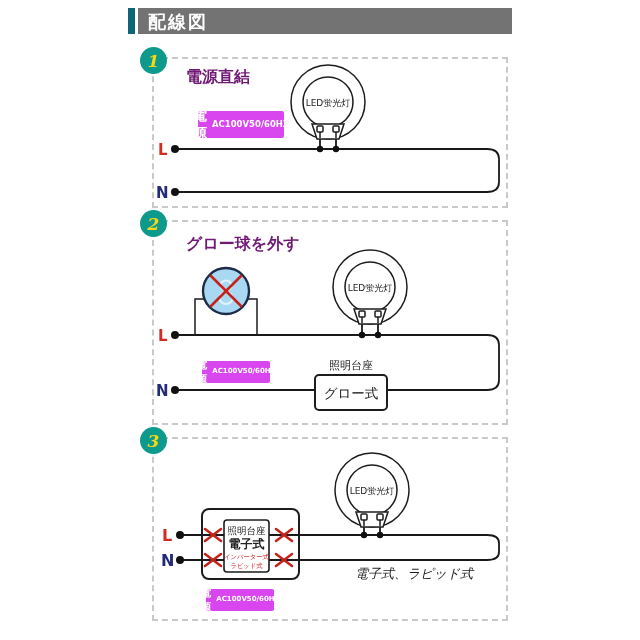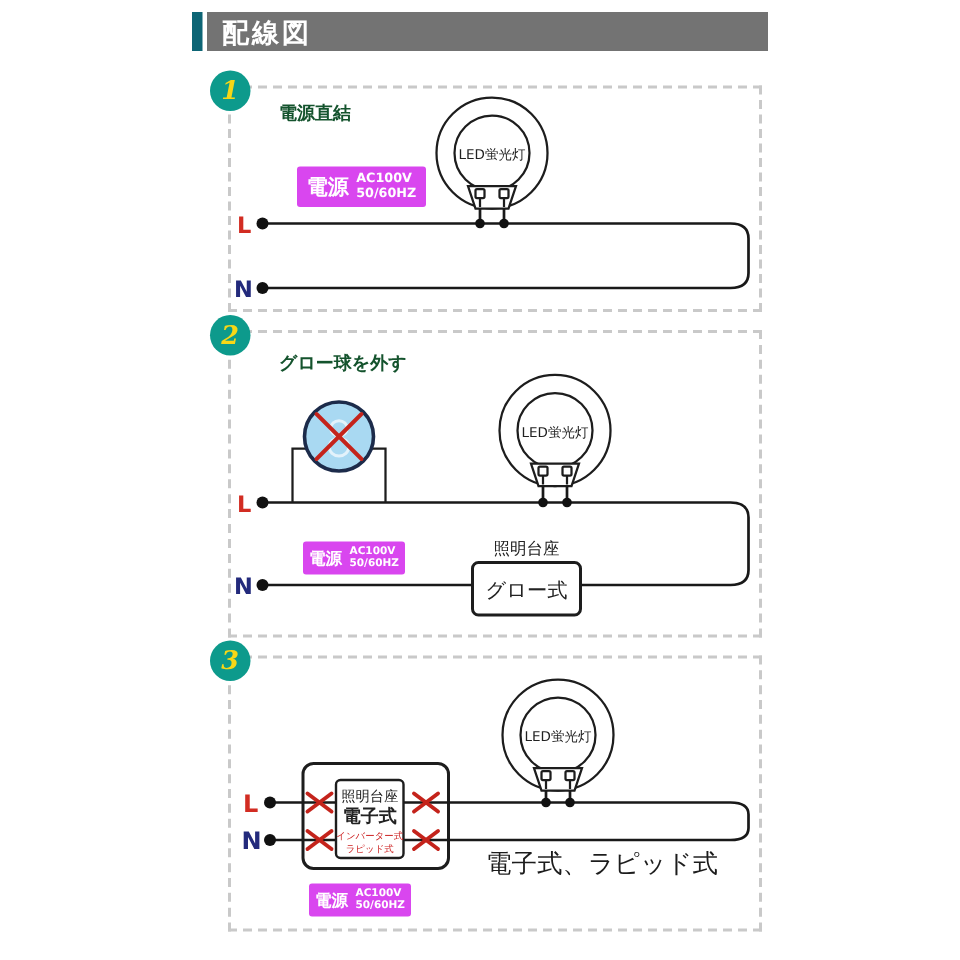"電源直結" .heading { color: #14532d -> #701a75; font-size: 12px -> 16px }
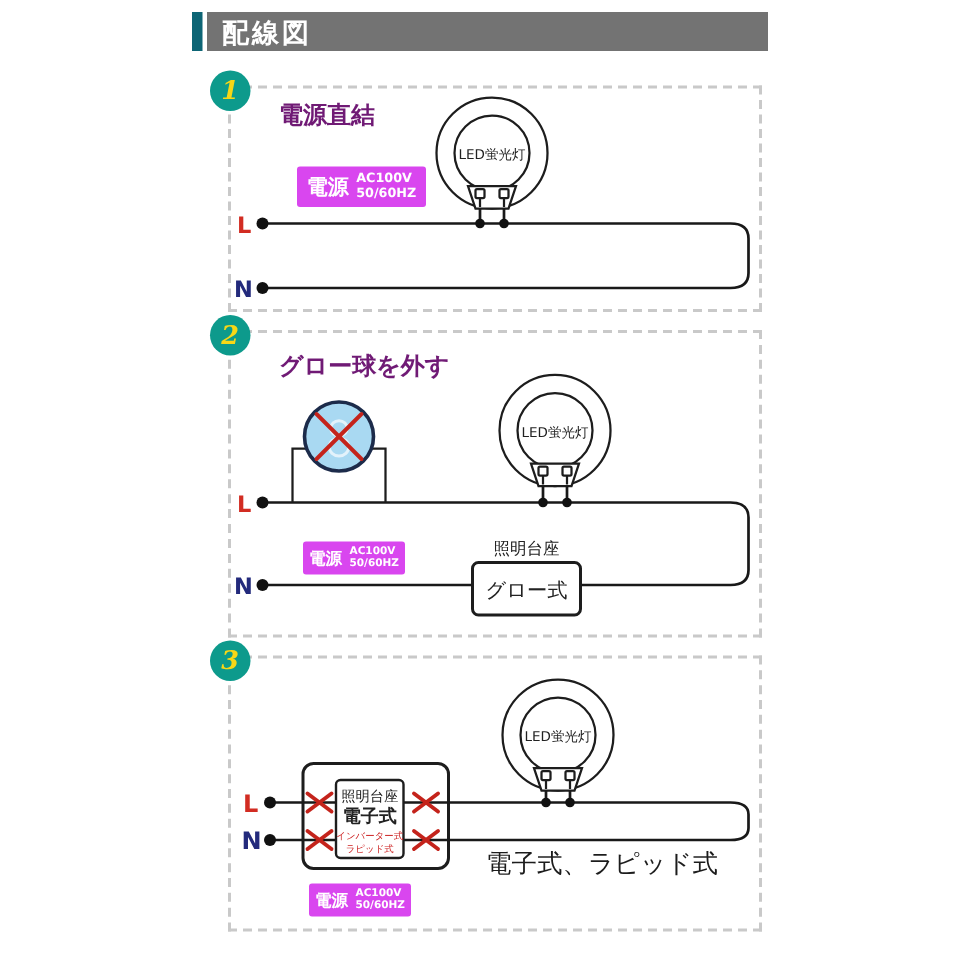"AC100V" .badge .b-sub { flex-direction: column -> none }
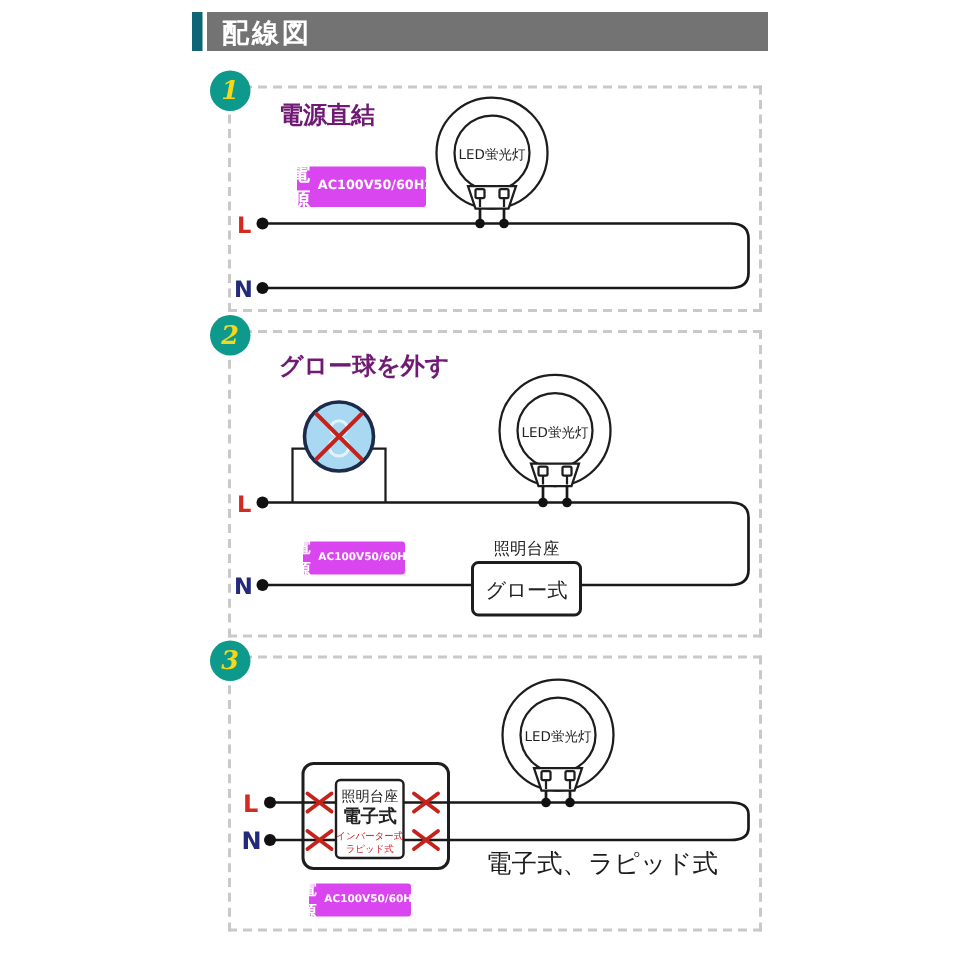"電子式、ラピッド式" .note { font-size: 17px -> 13px; font-style: none -> italic; text-align: none -> center }
